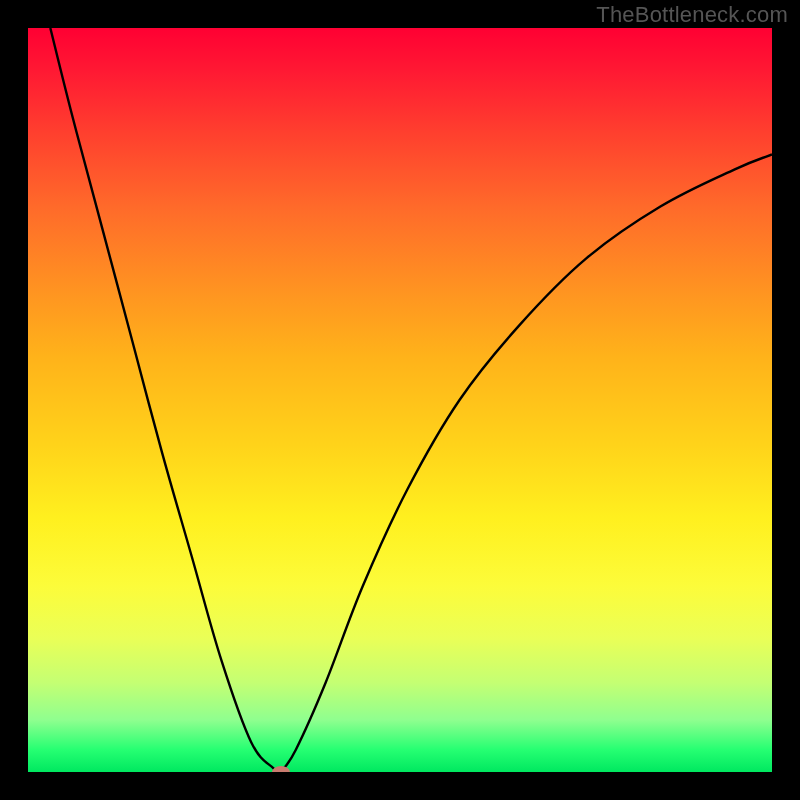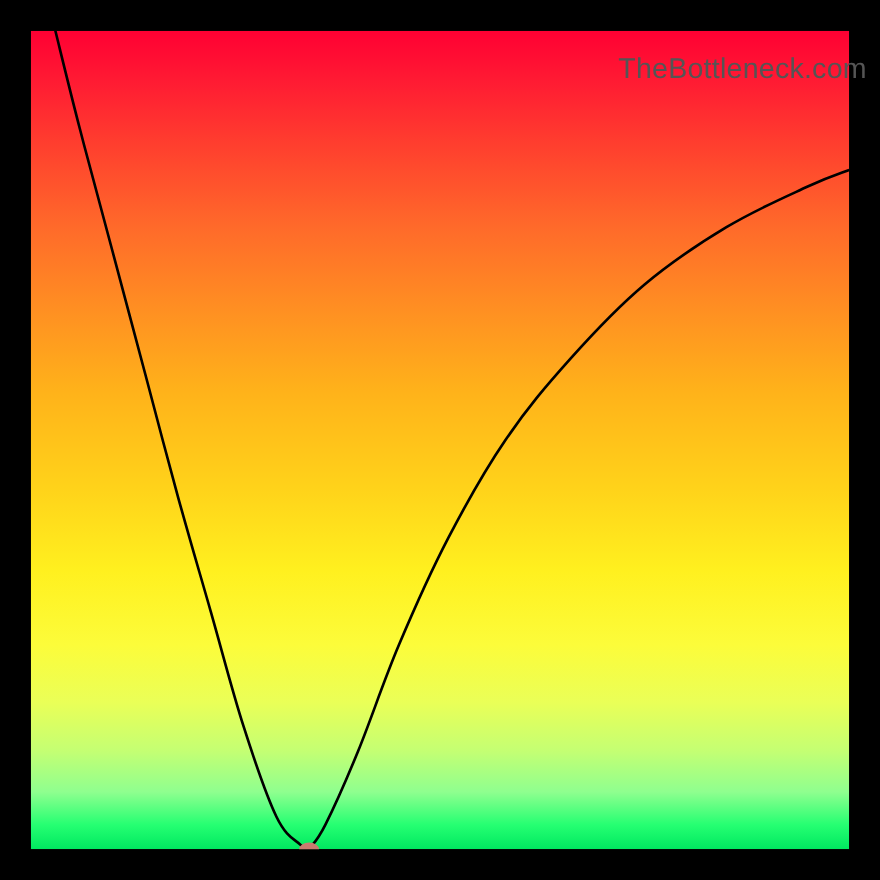"TheBottleneck.com" .watermark { font-size: 26px -> 22px; margin-top: 45px -> none }
